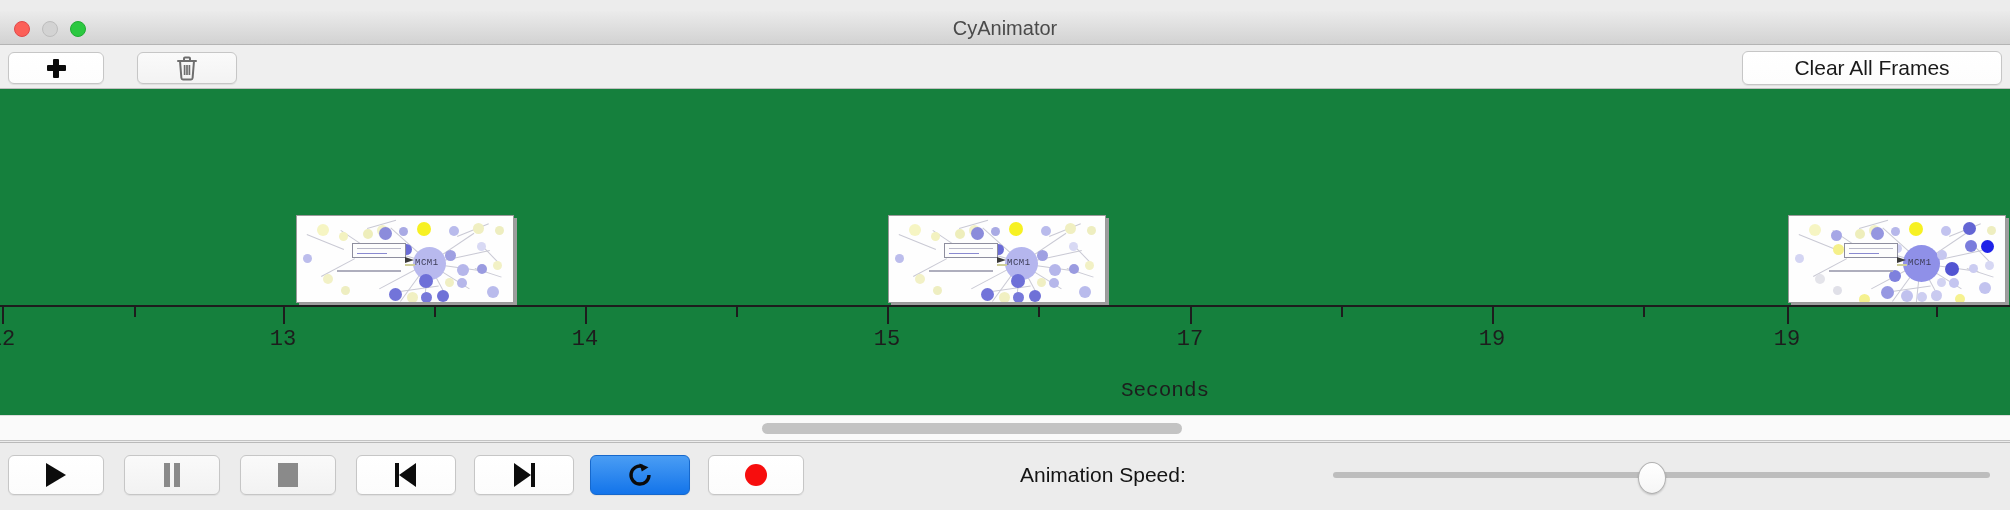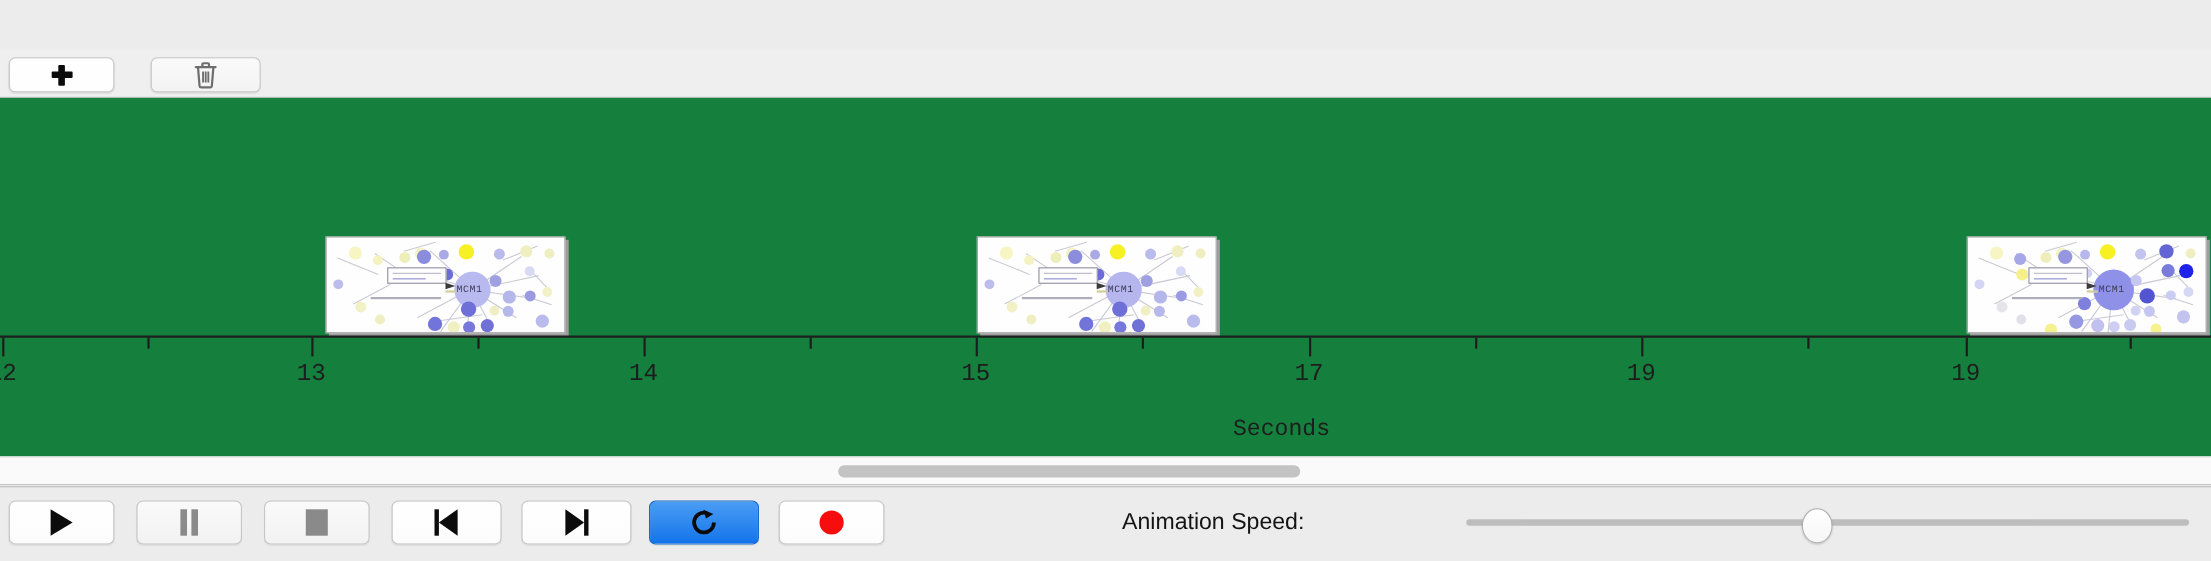"CyAnimator" div.titlebar { html: none -> <div> <div></div> <div></div> <div></div> <div>CyAnimator</div> </div> }
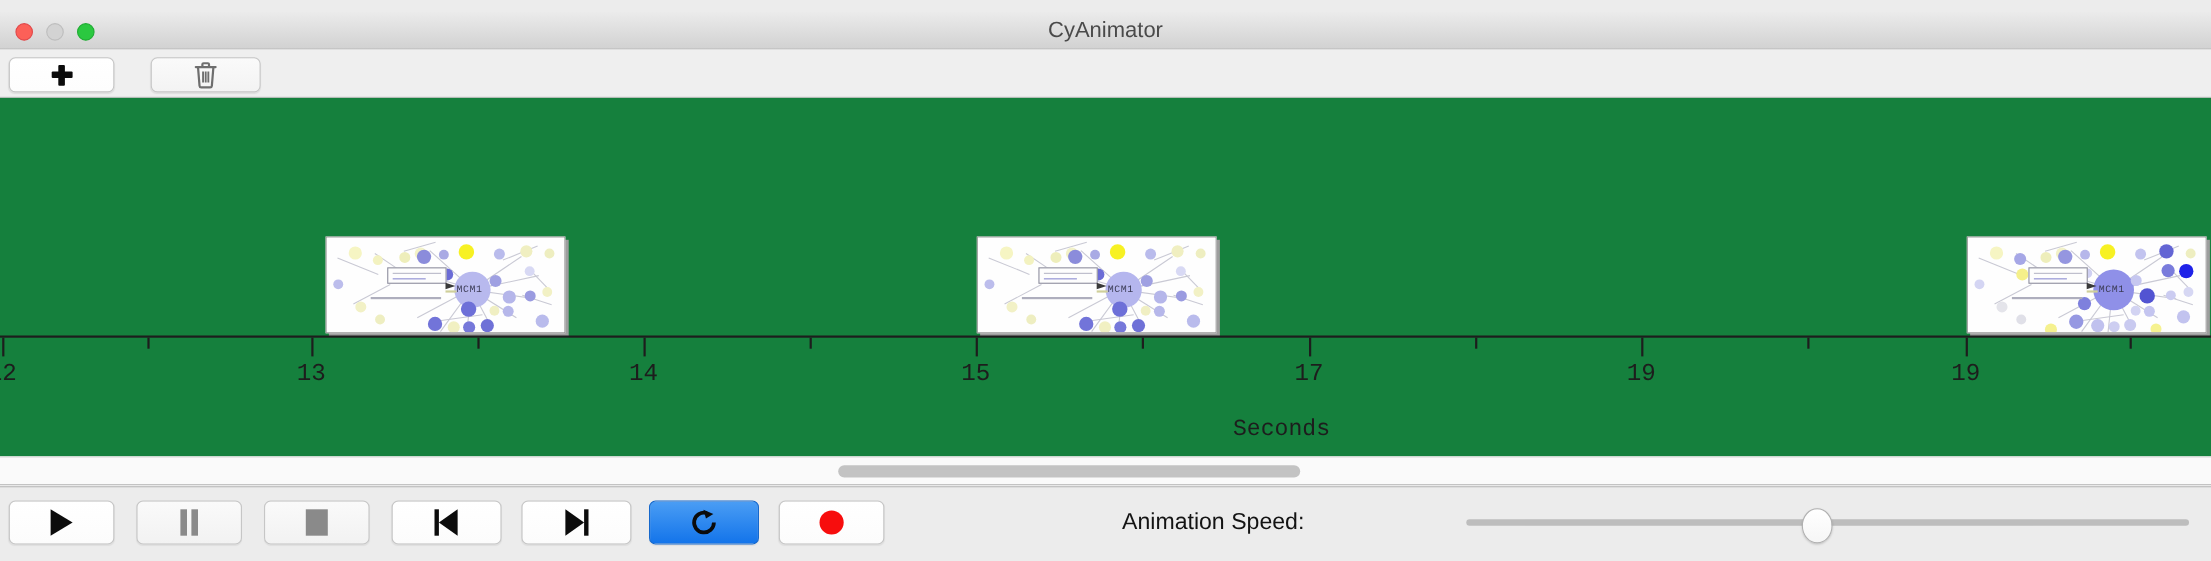"Clear All Frames" div.btn { html: none -> <div> <span>Clear All Frames</span> </div> }
